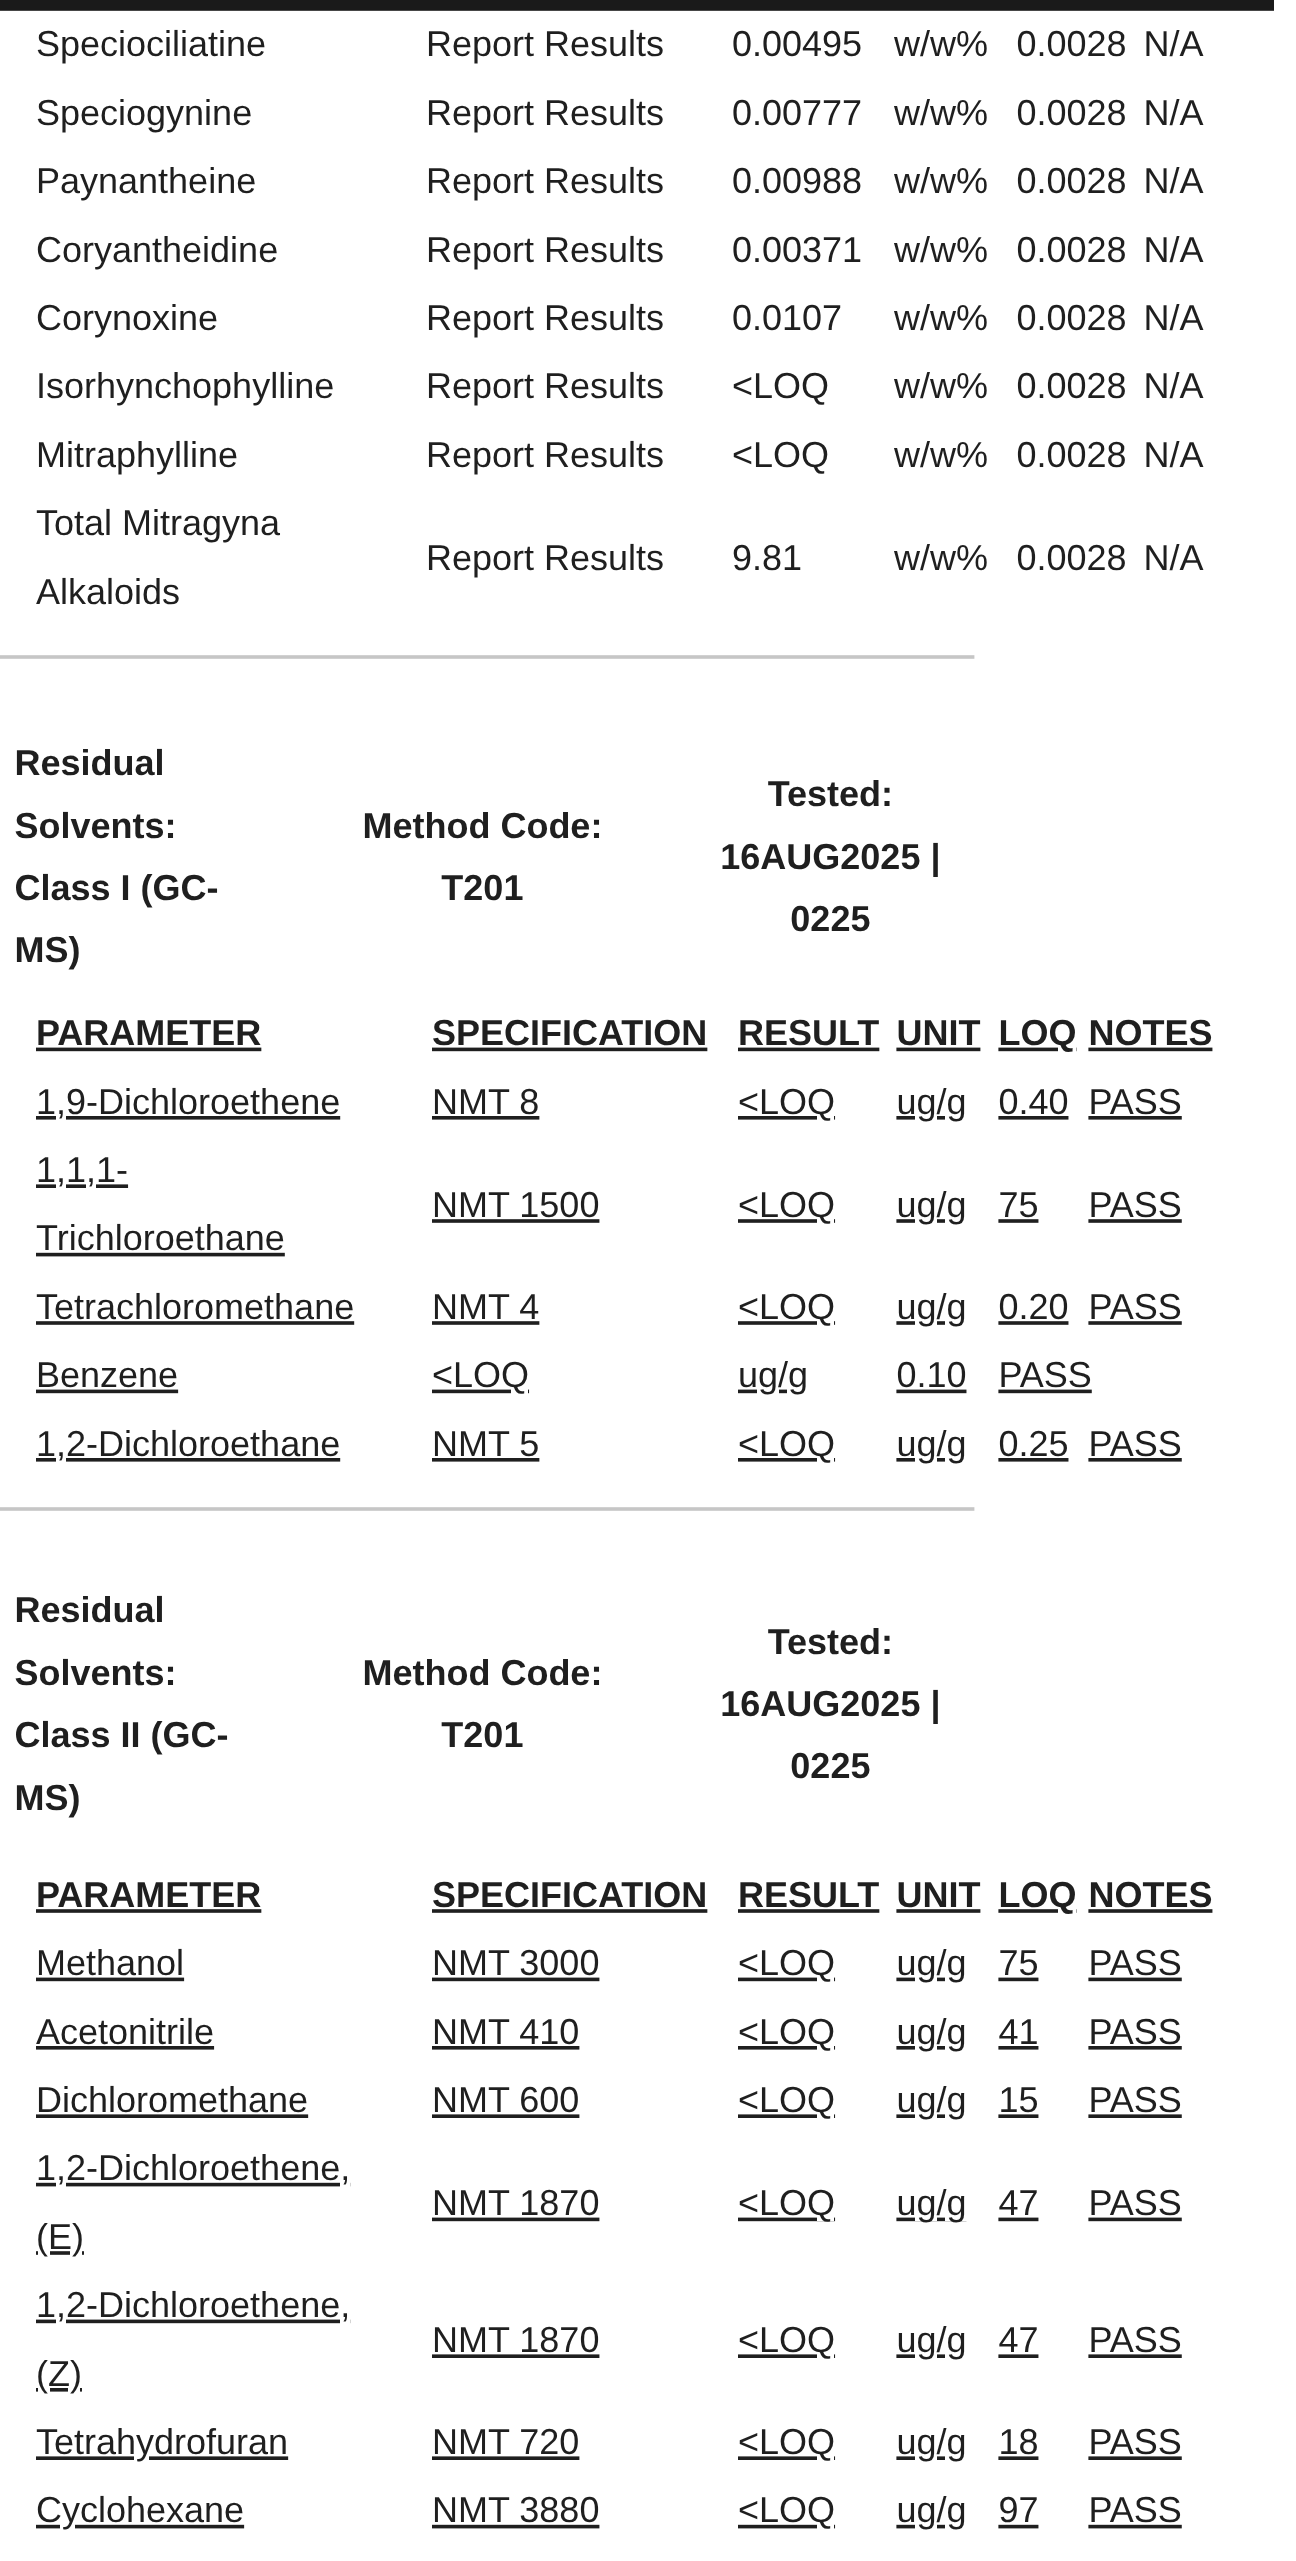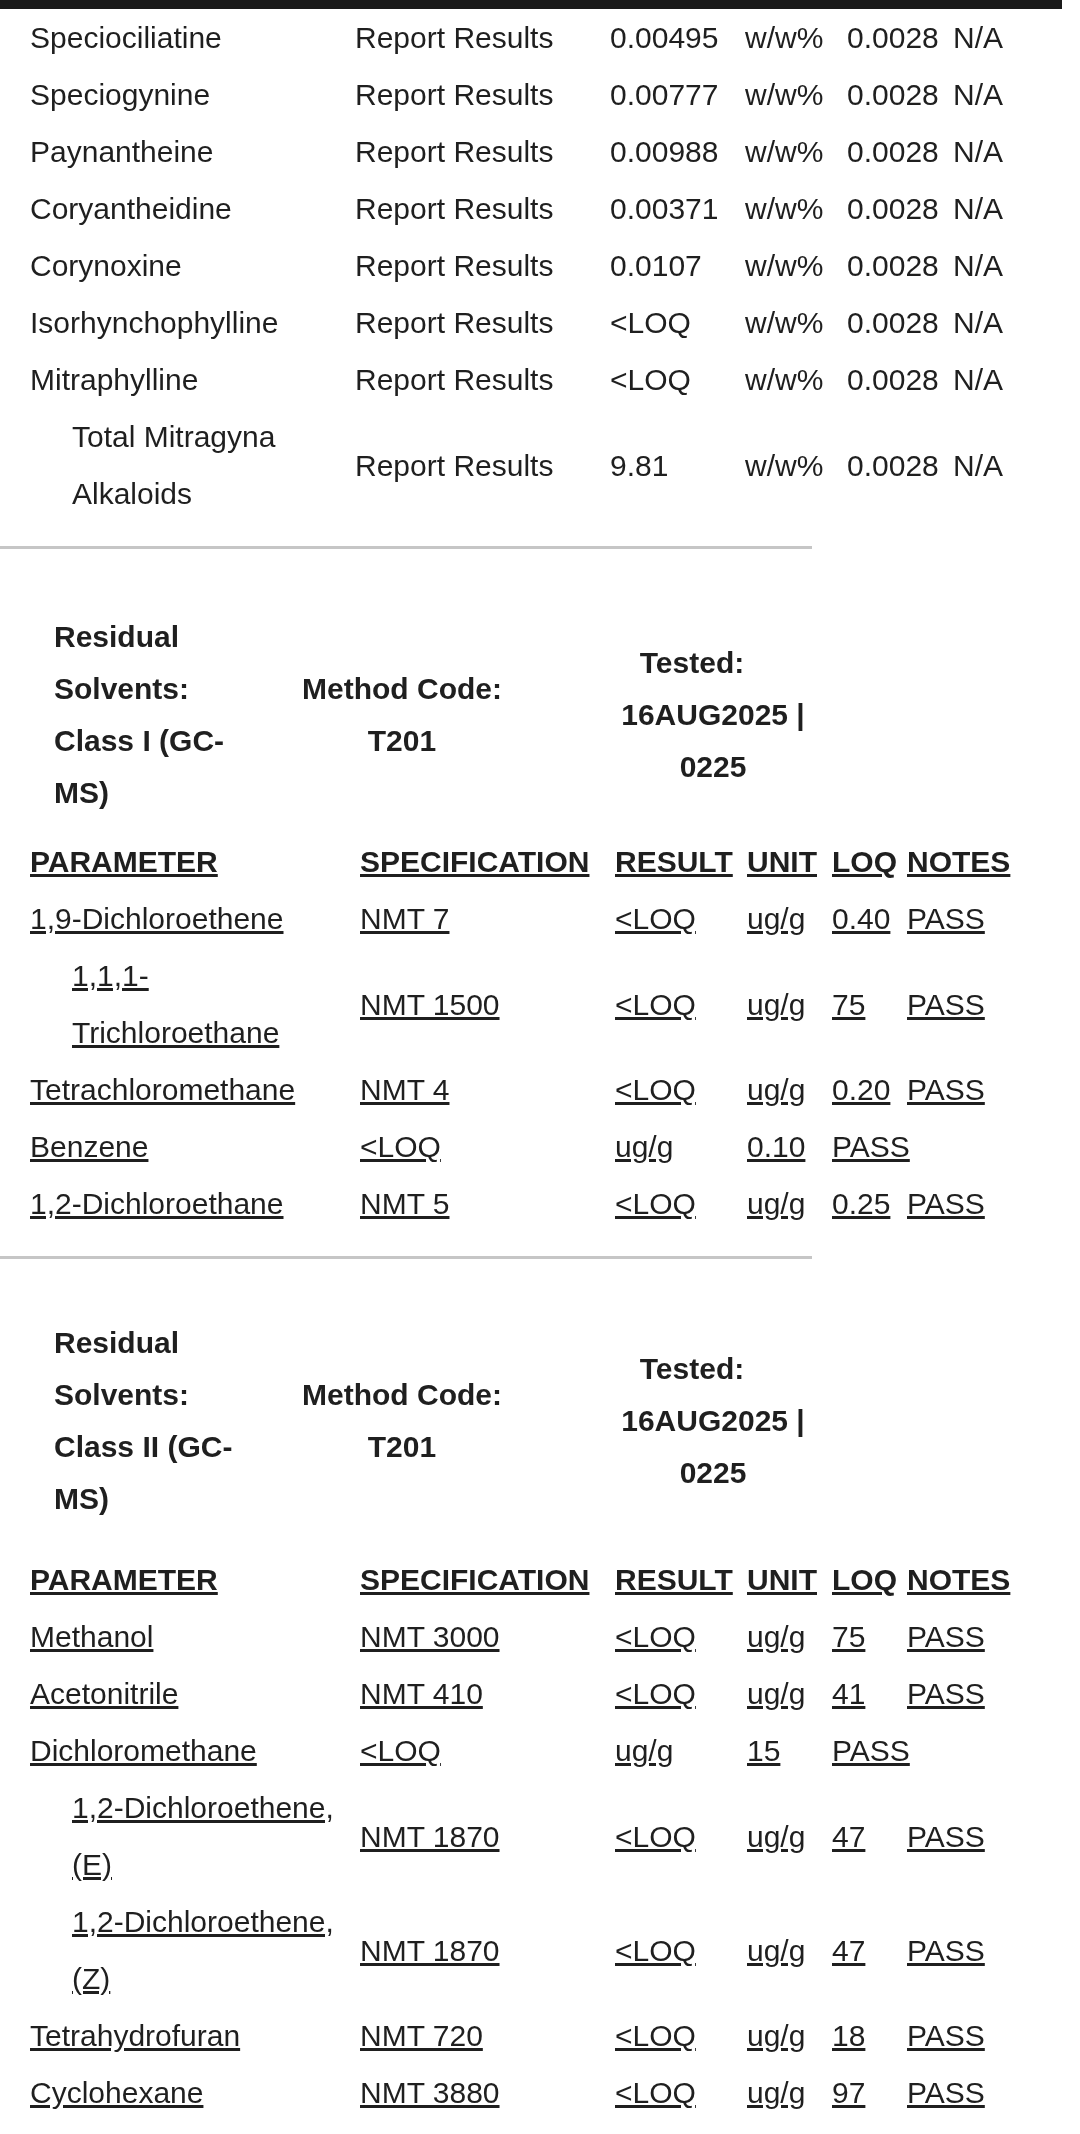"Total Mitragyna" .wrap { margin-left: 42px -> none }
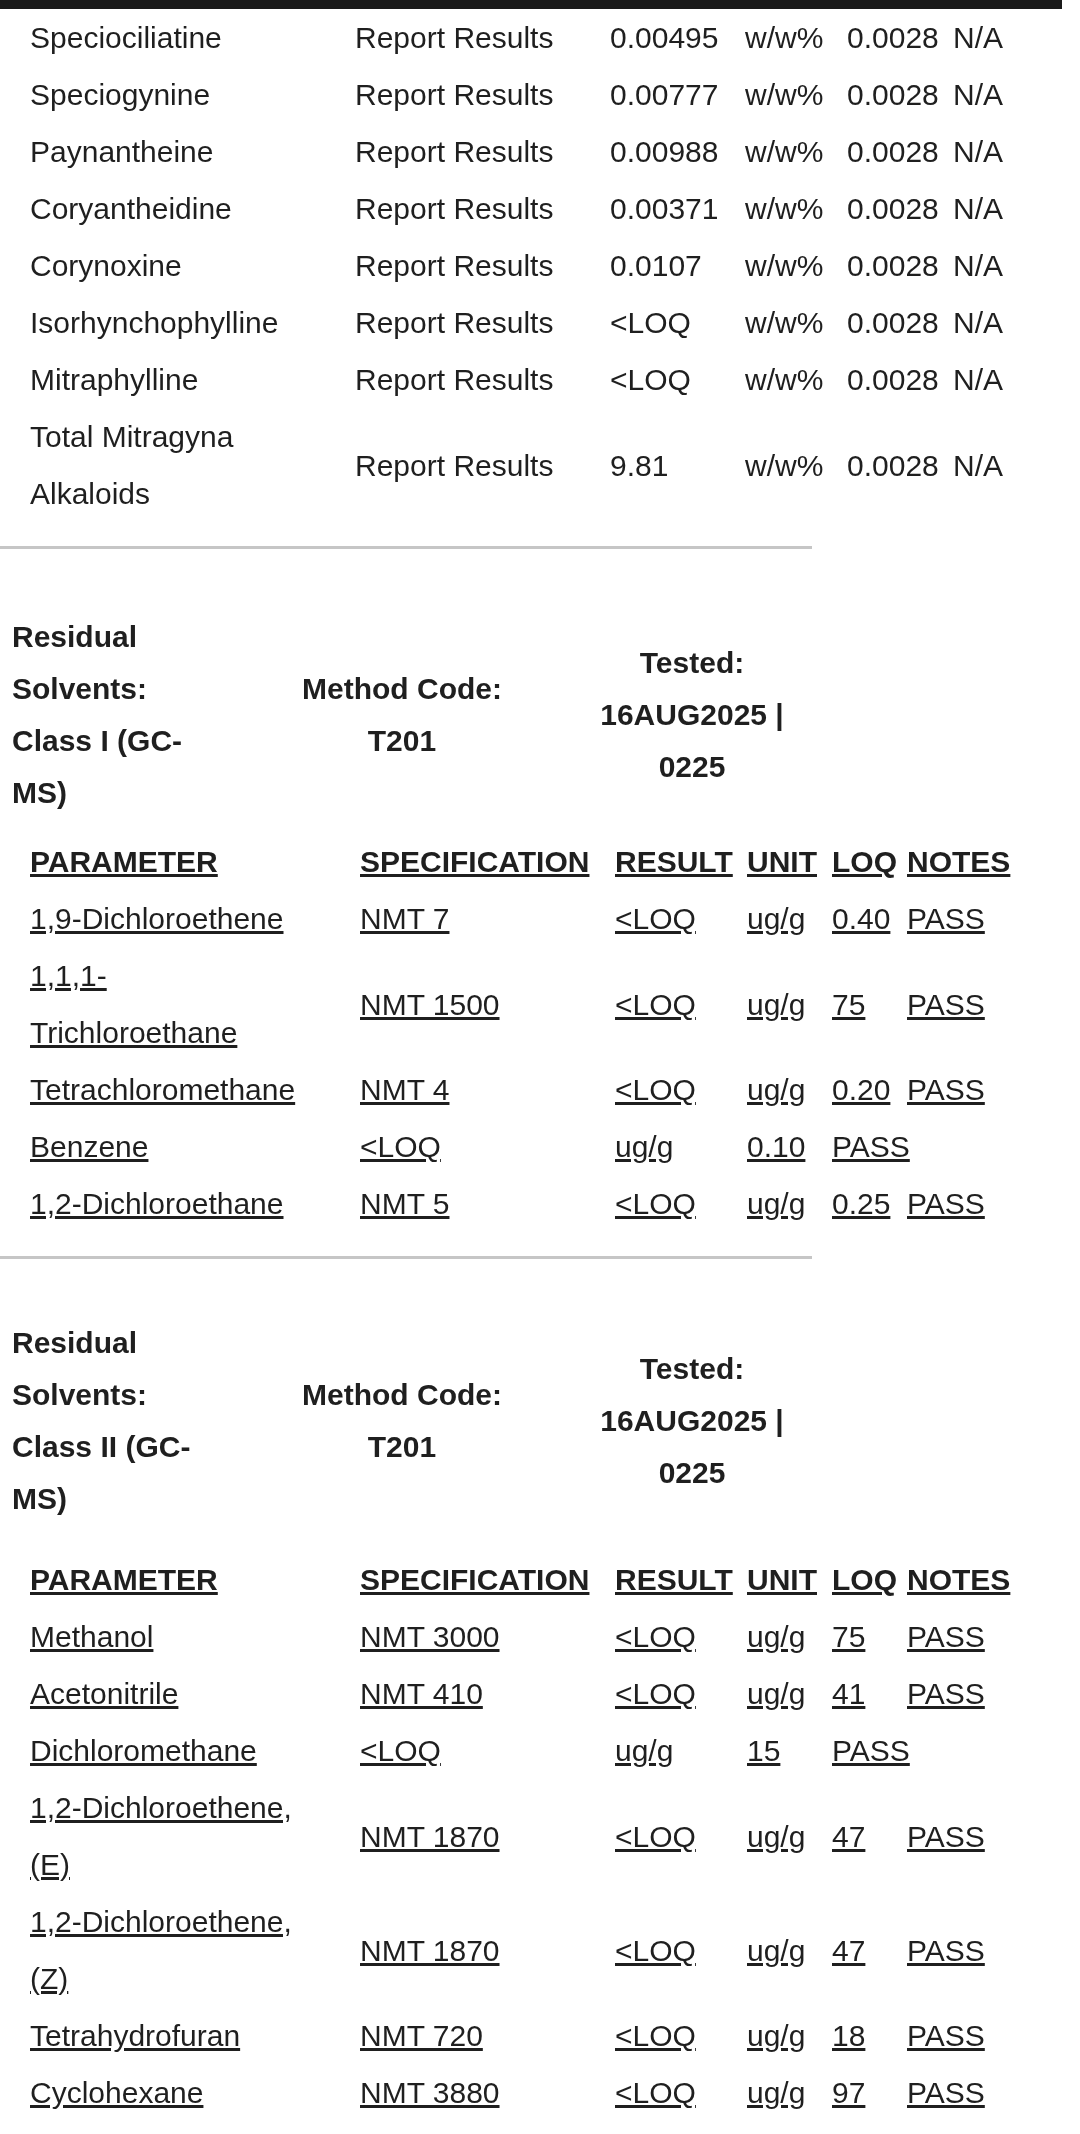"NMT 7" span.c { text: 7 -> 8 }
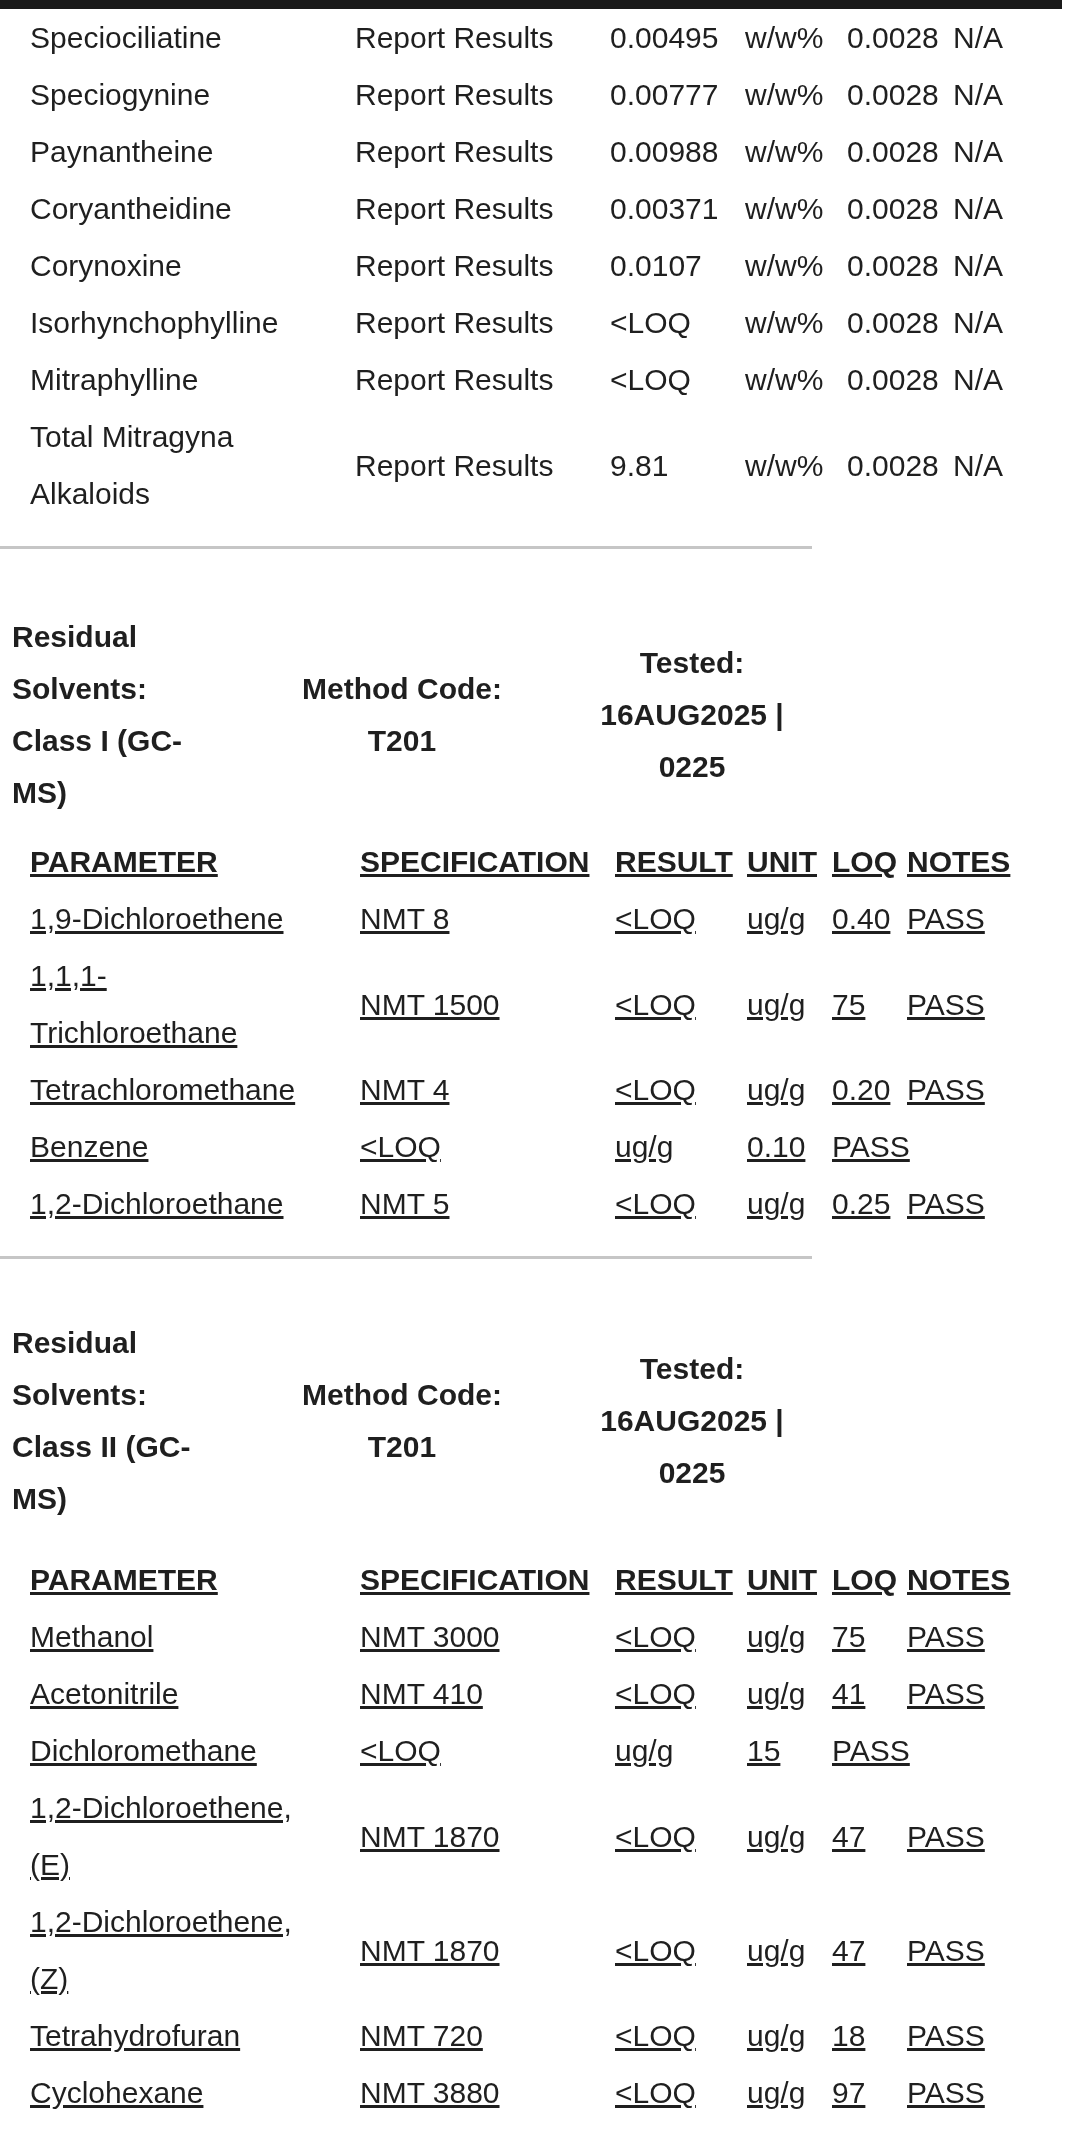"NMT 600" span.c { html: none -> <span>NMT 600</span> }
